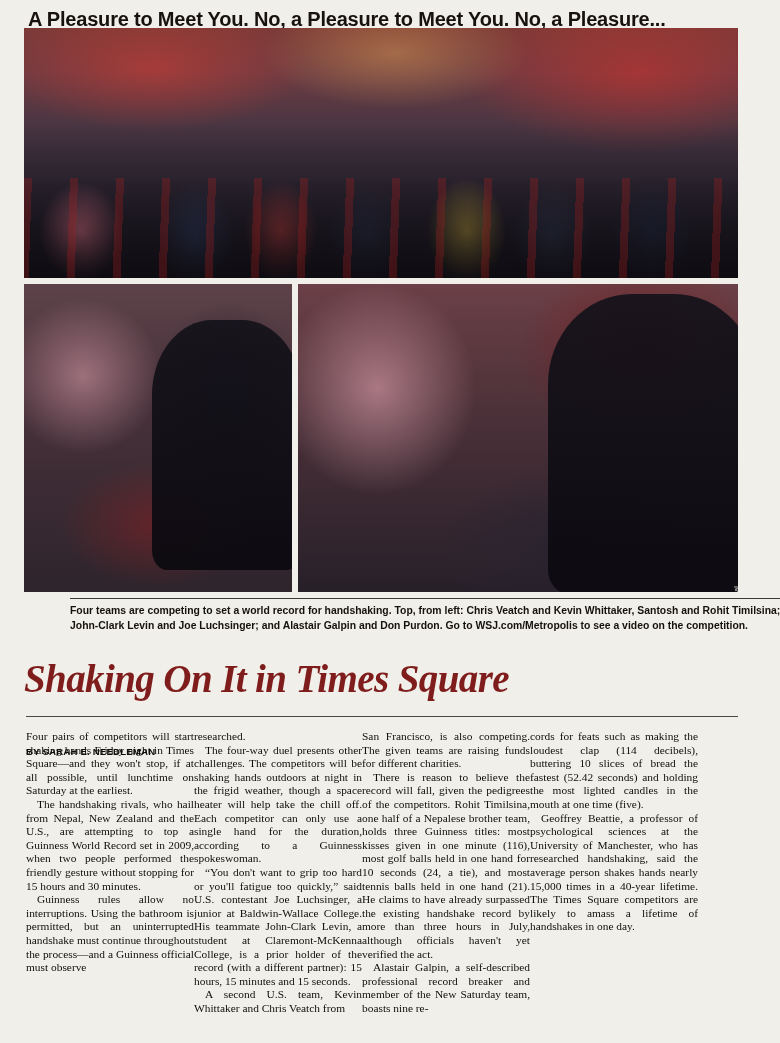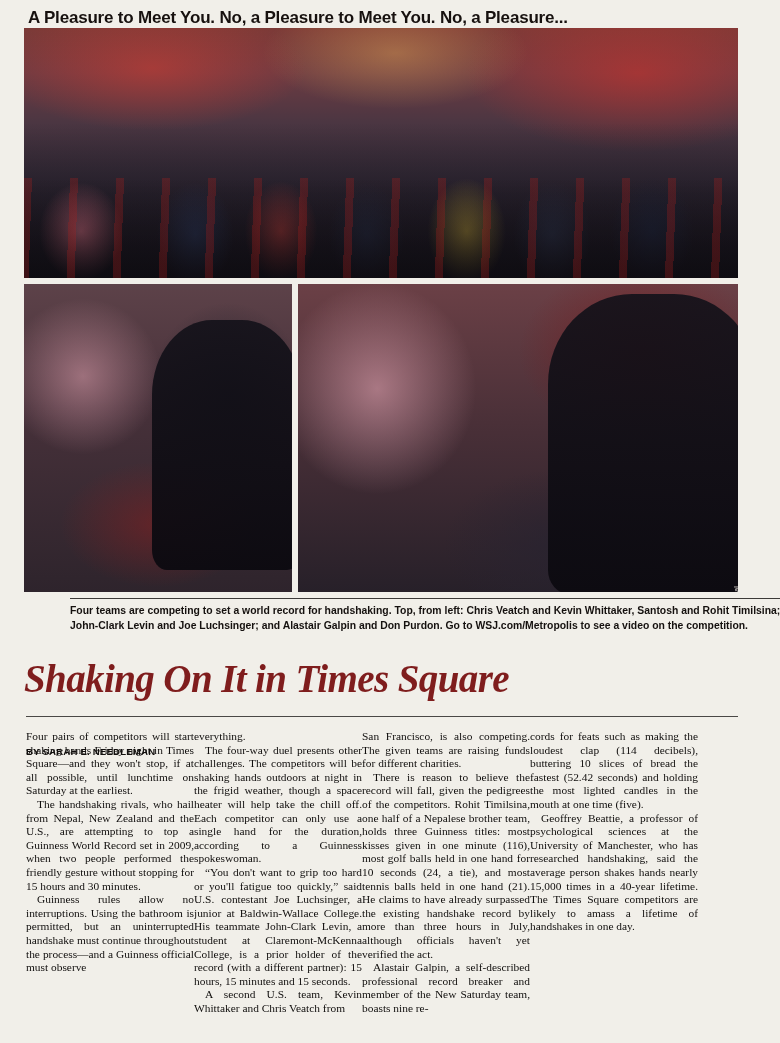"A Pleasure to Meet You." .kicker { font-size: 17px -> 20px }
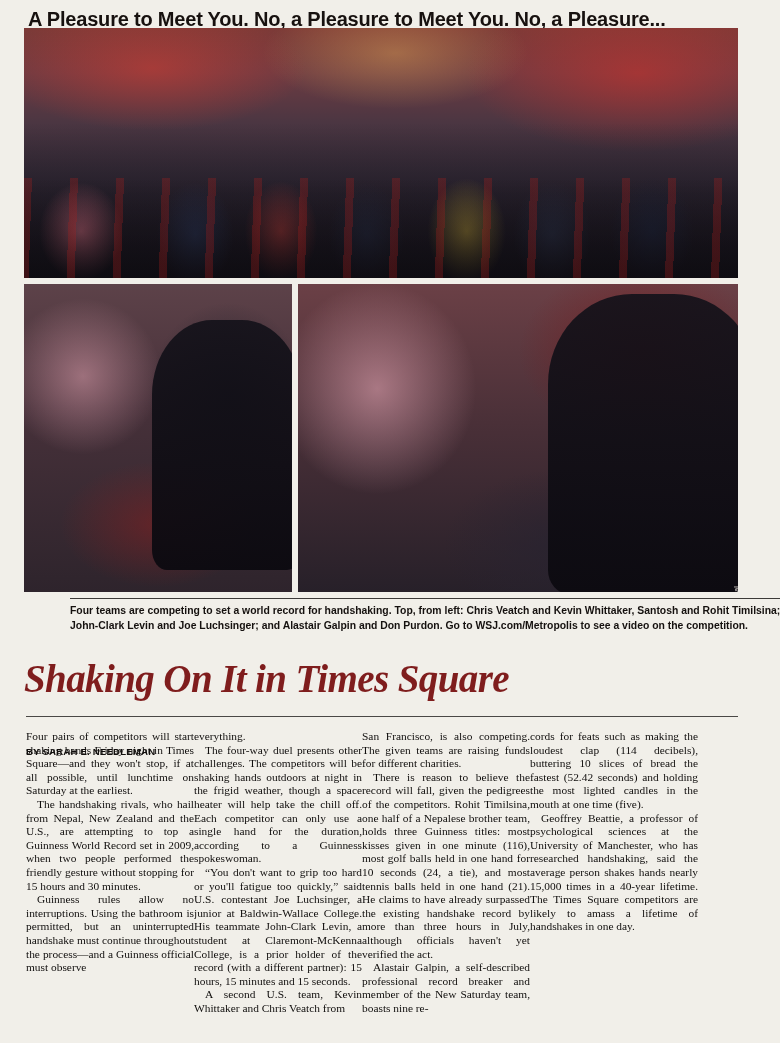"everything." p.noindent { text: everything -> researched }
